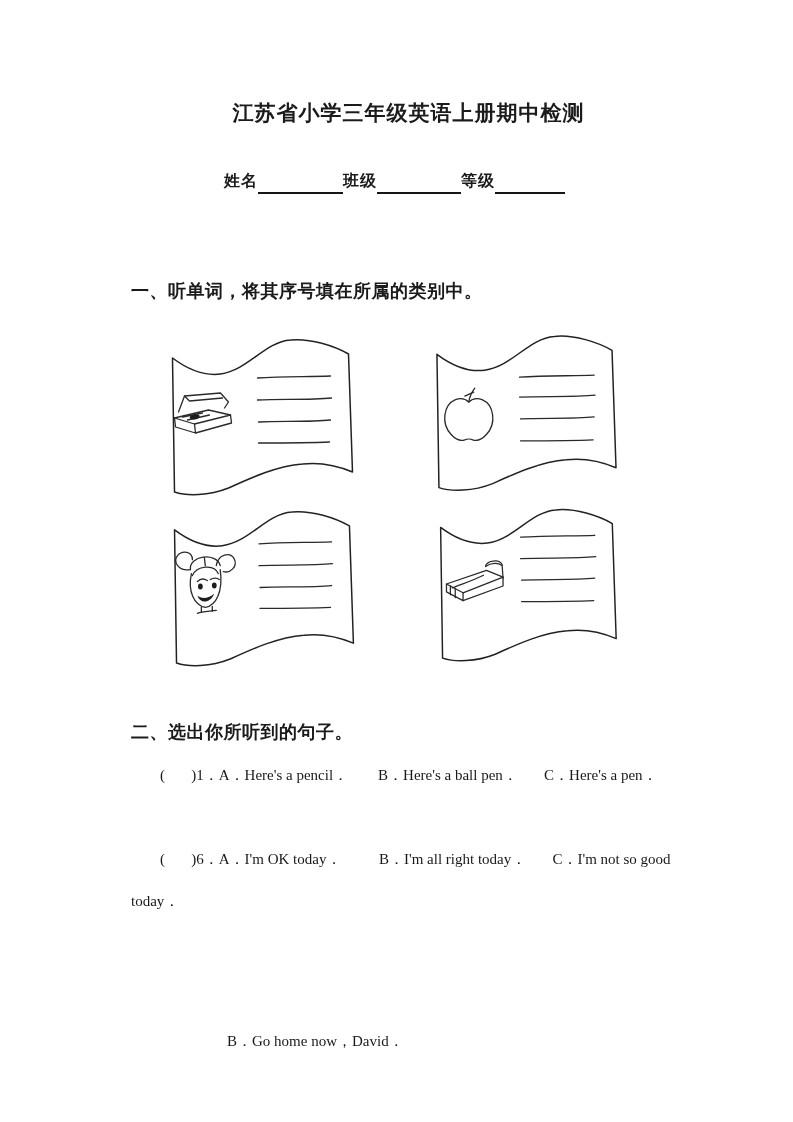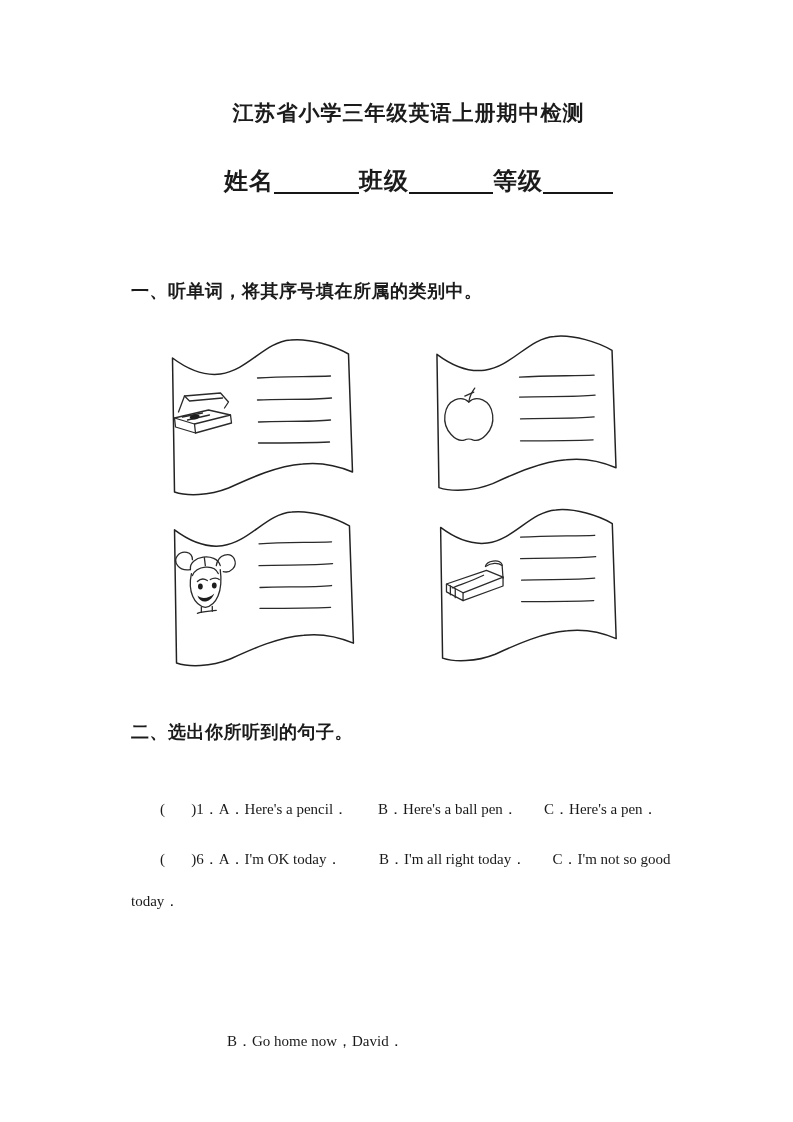"姓名" .name-row { font-size: 24px -> 16px }
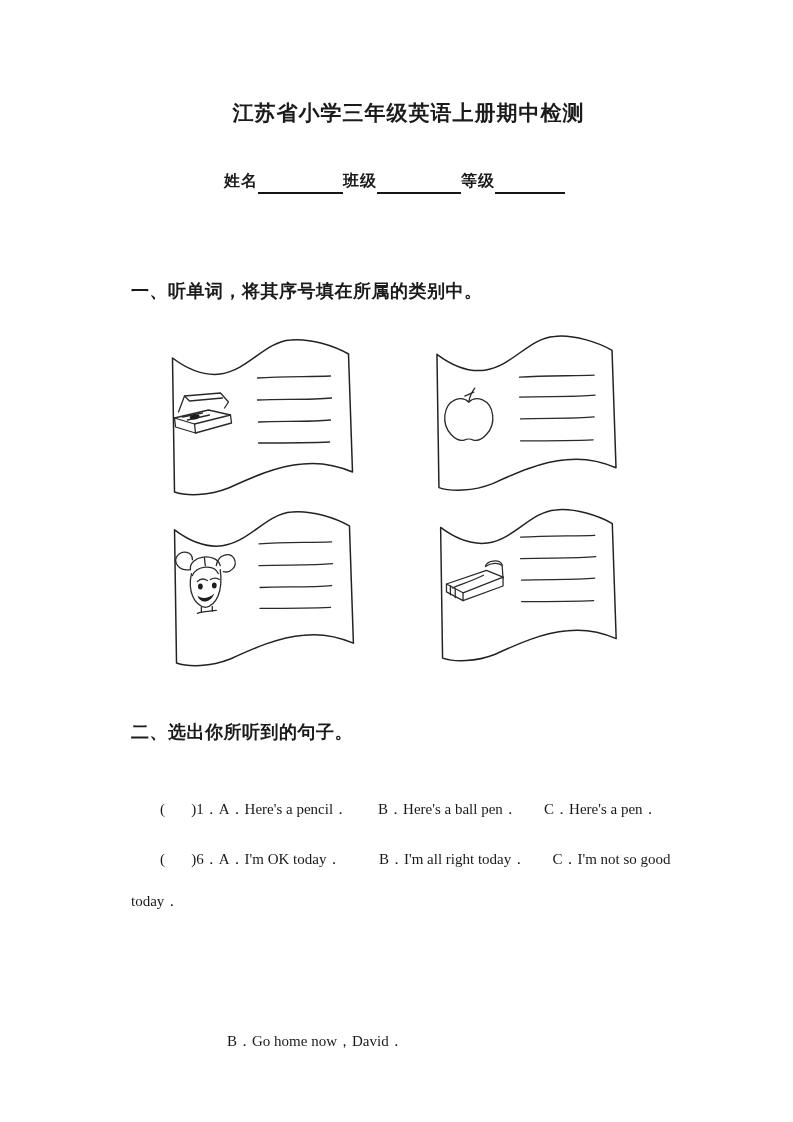"( )1．A．Here's a pencil． B．Here's" .q0 { top: 799px -> 765px }
